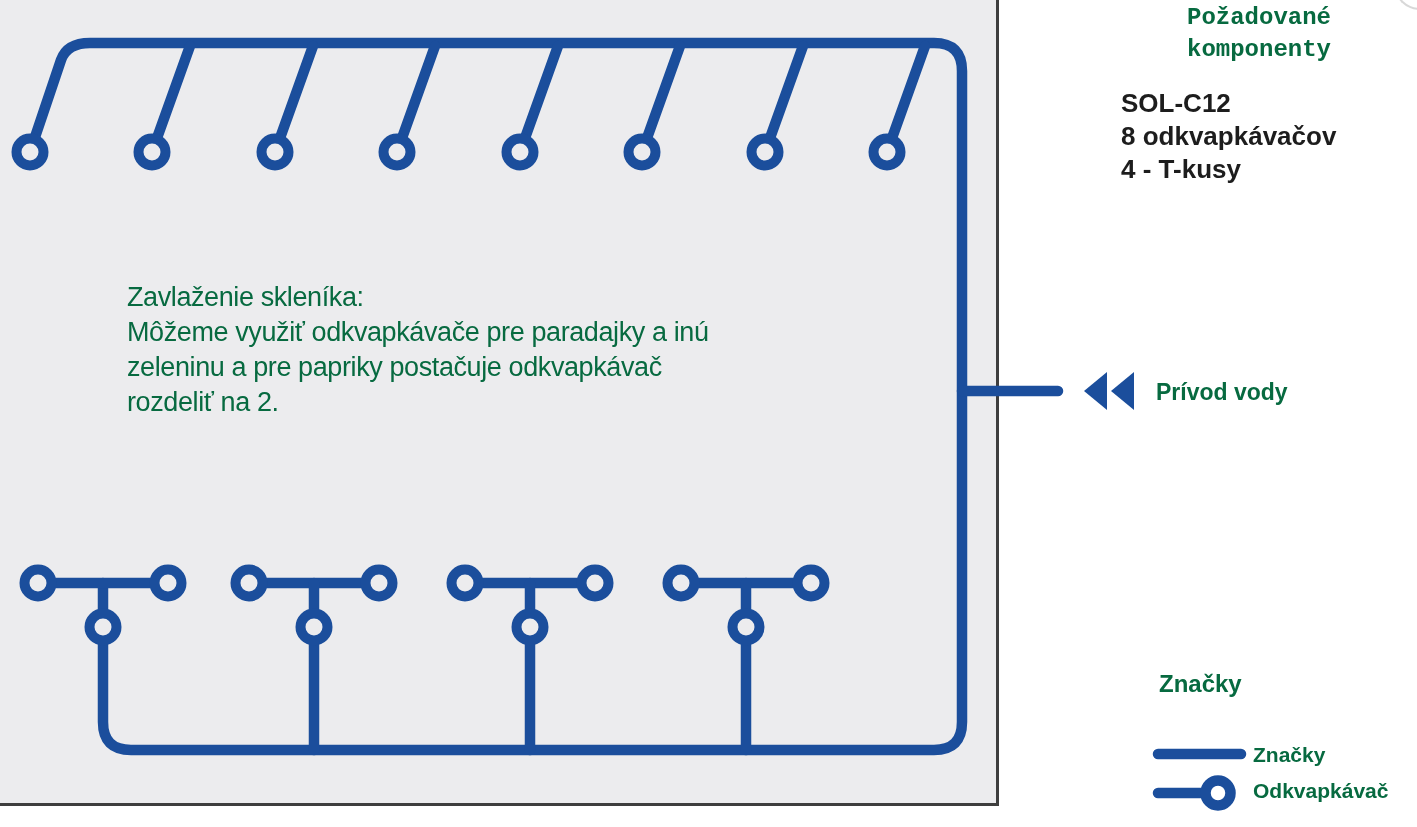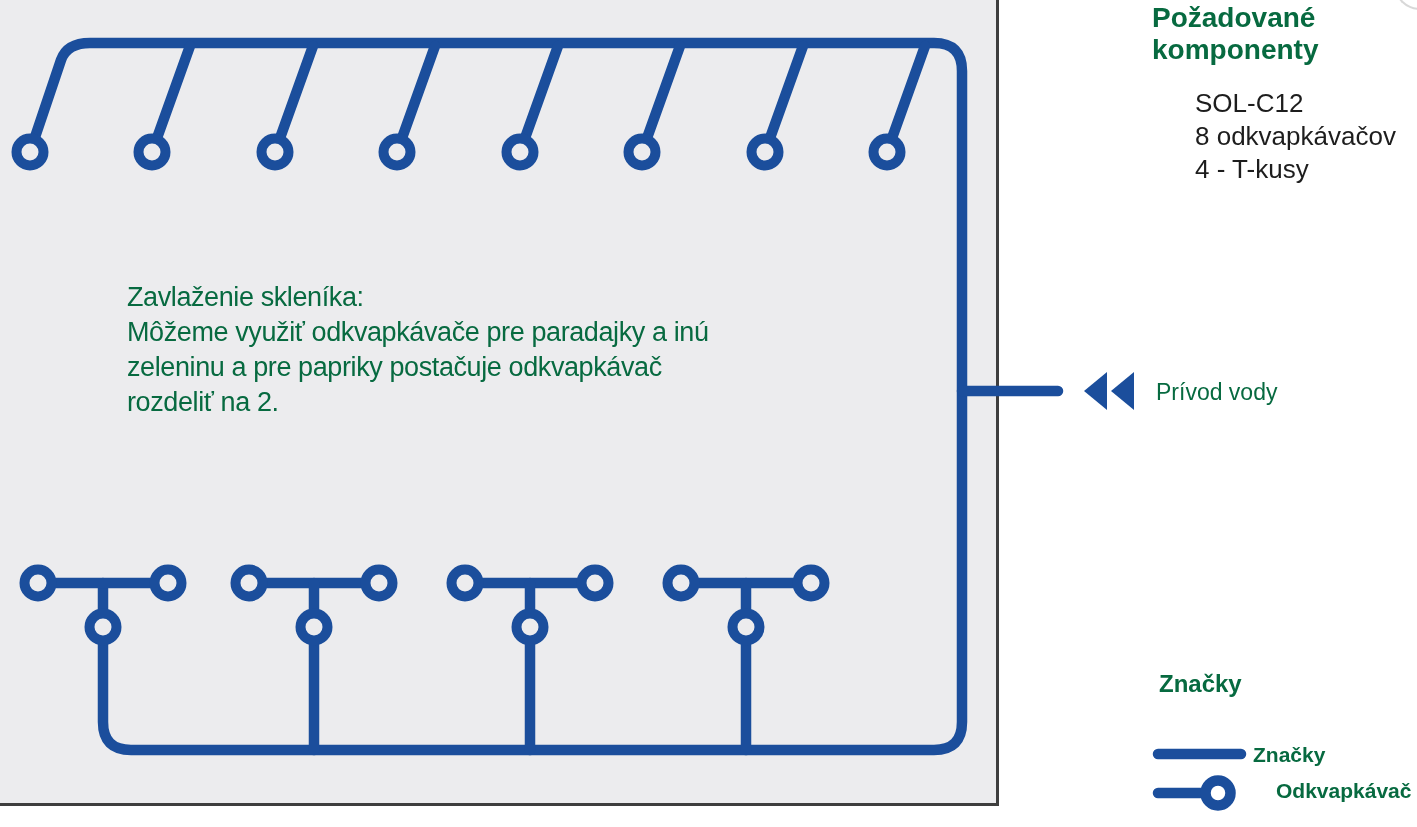"Požadované" .panel-title { font-family: none -> Liberation Mono, monospace; font-size: 28px -> 24px; left: 1152px -> 1187px }
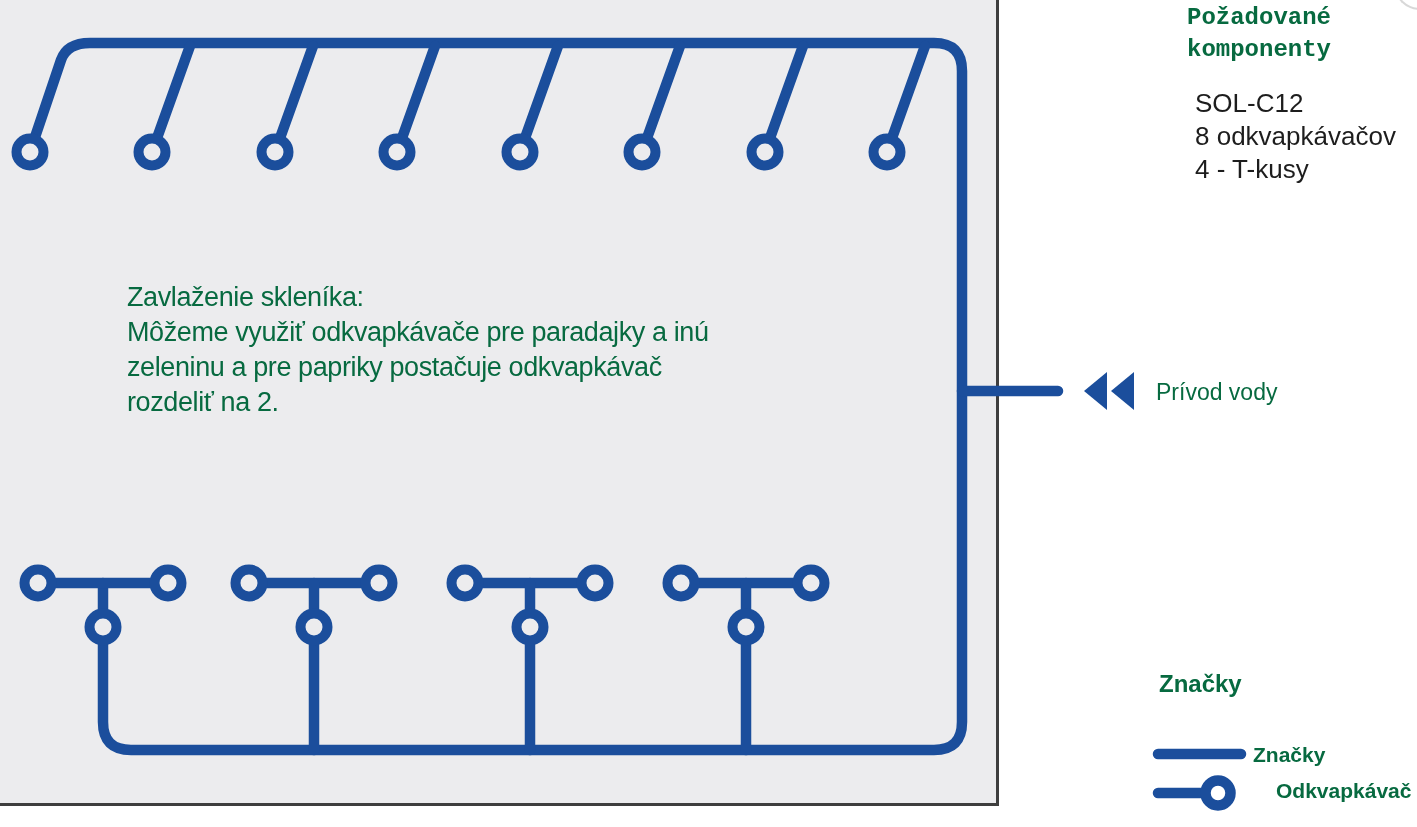"SOL-C12" .component-item { font-weight: 400 -> 700; left: 1195px -> 1121px }
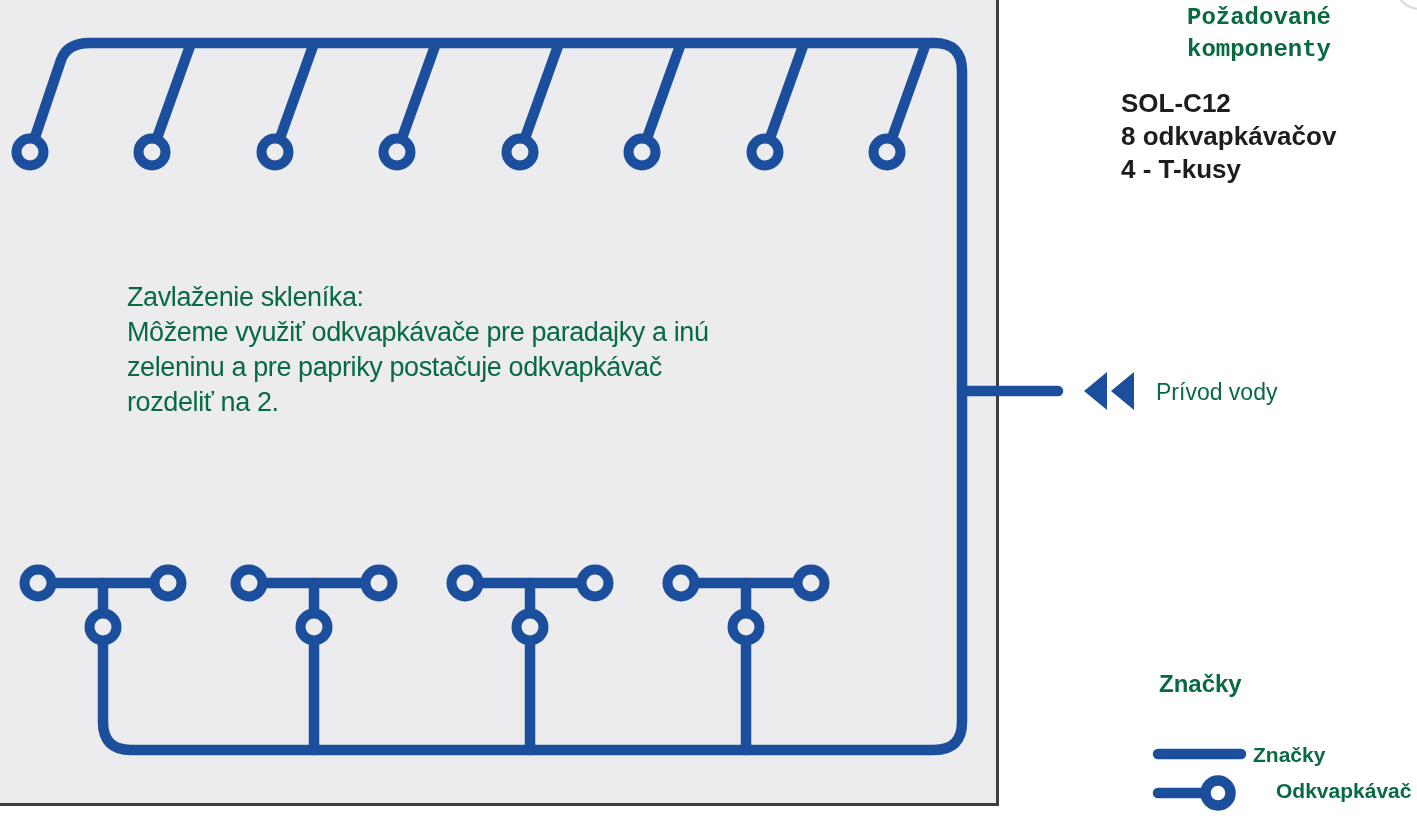"Prívod vody" .water-label { font-weight: 400 -> 700 }
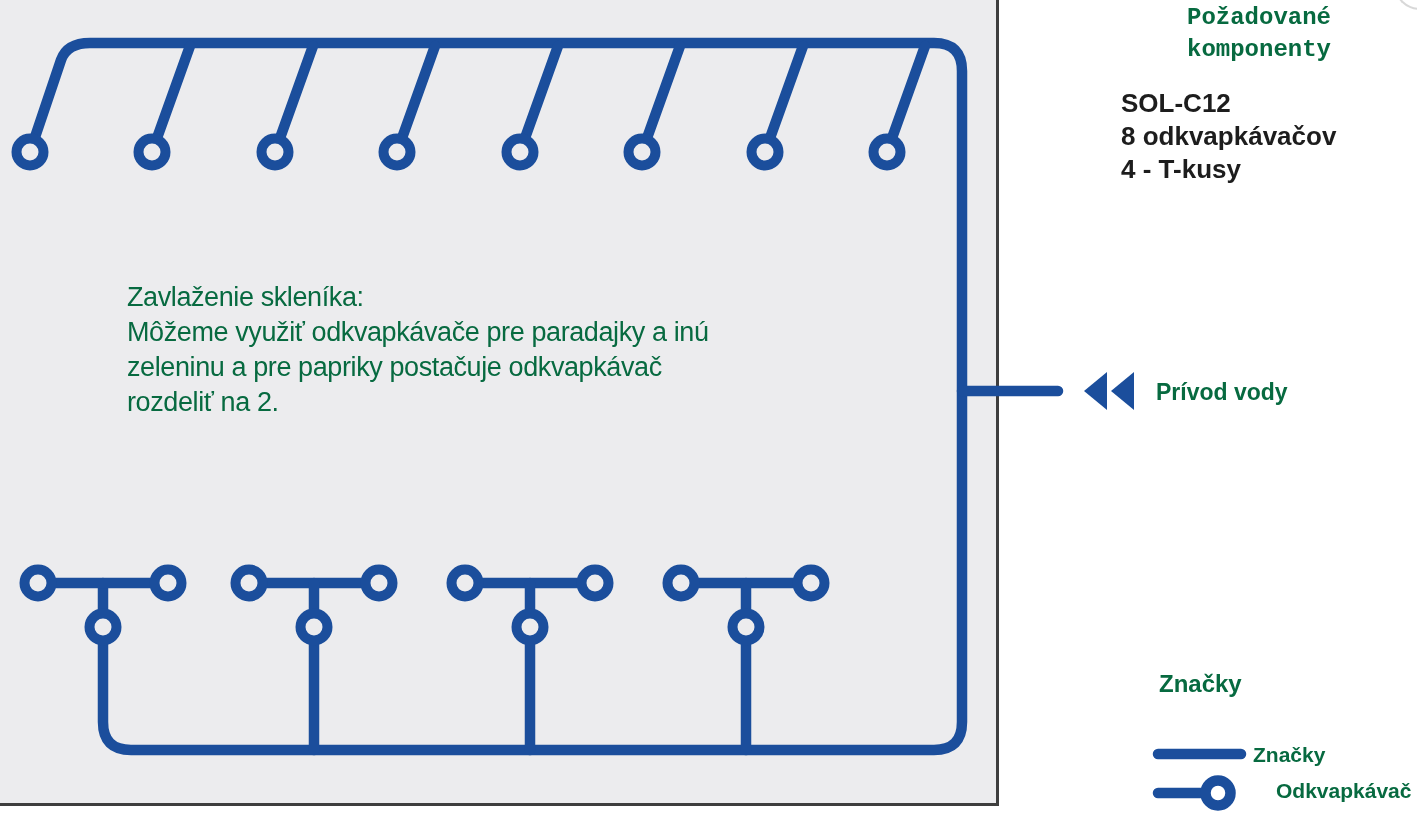"Odkvapkávač" .legend-label-2 { margin-left: 23px -> none }
